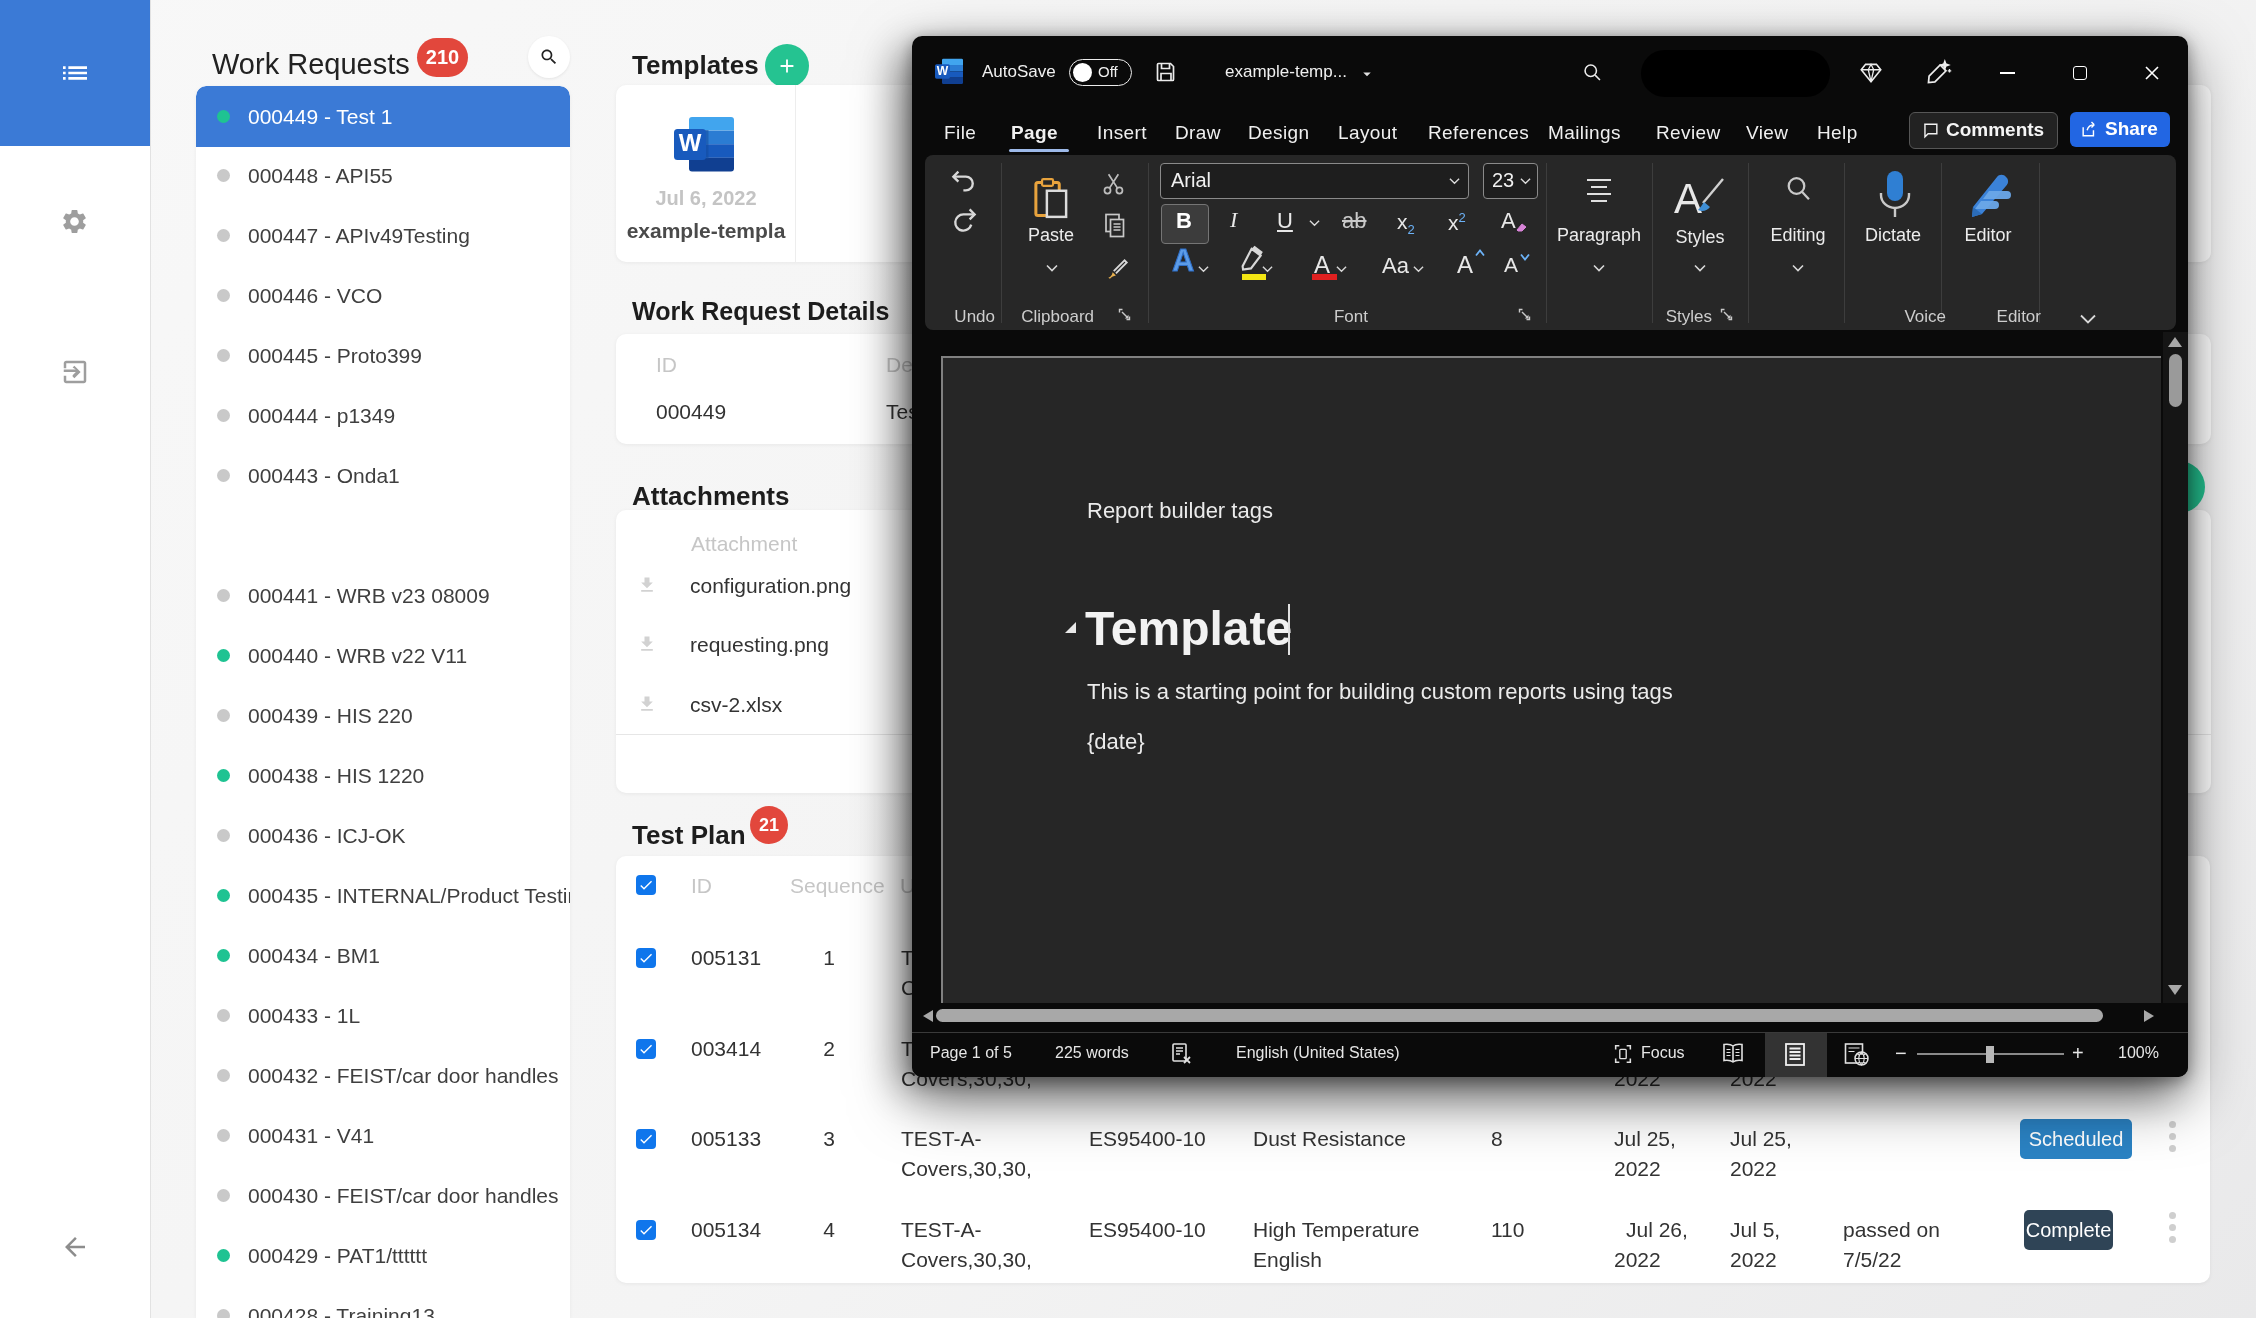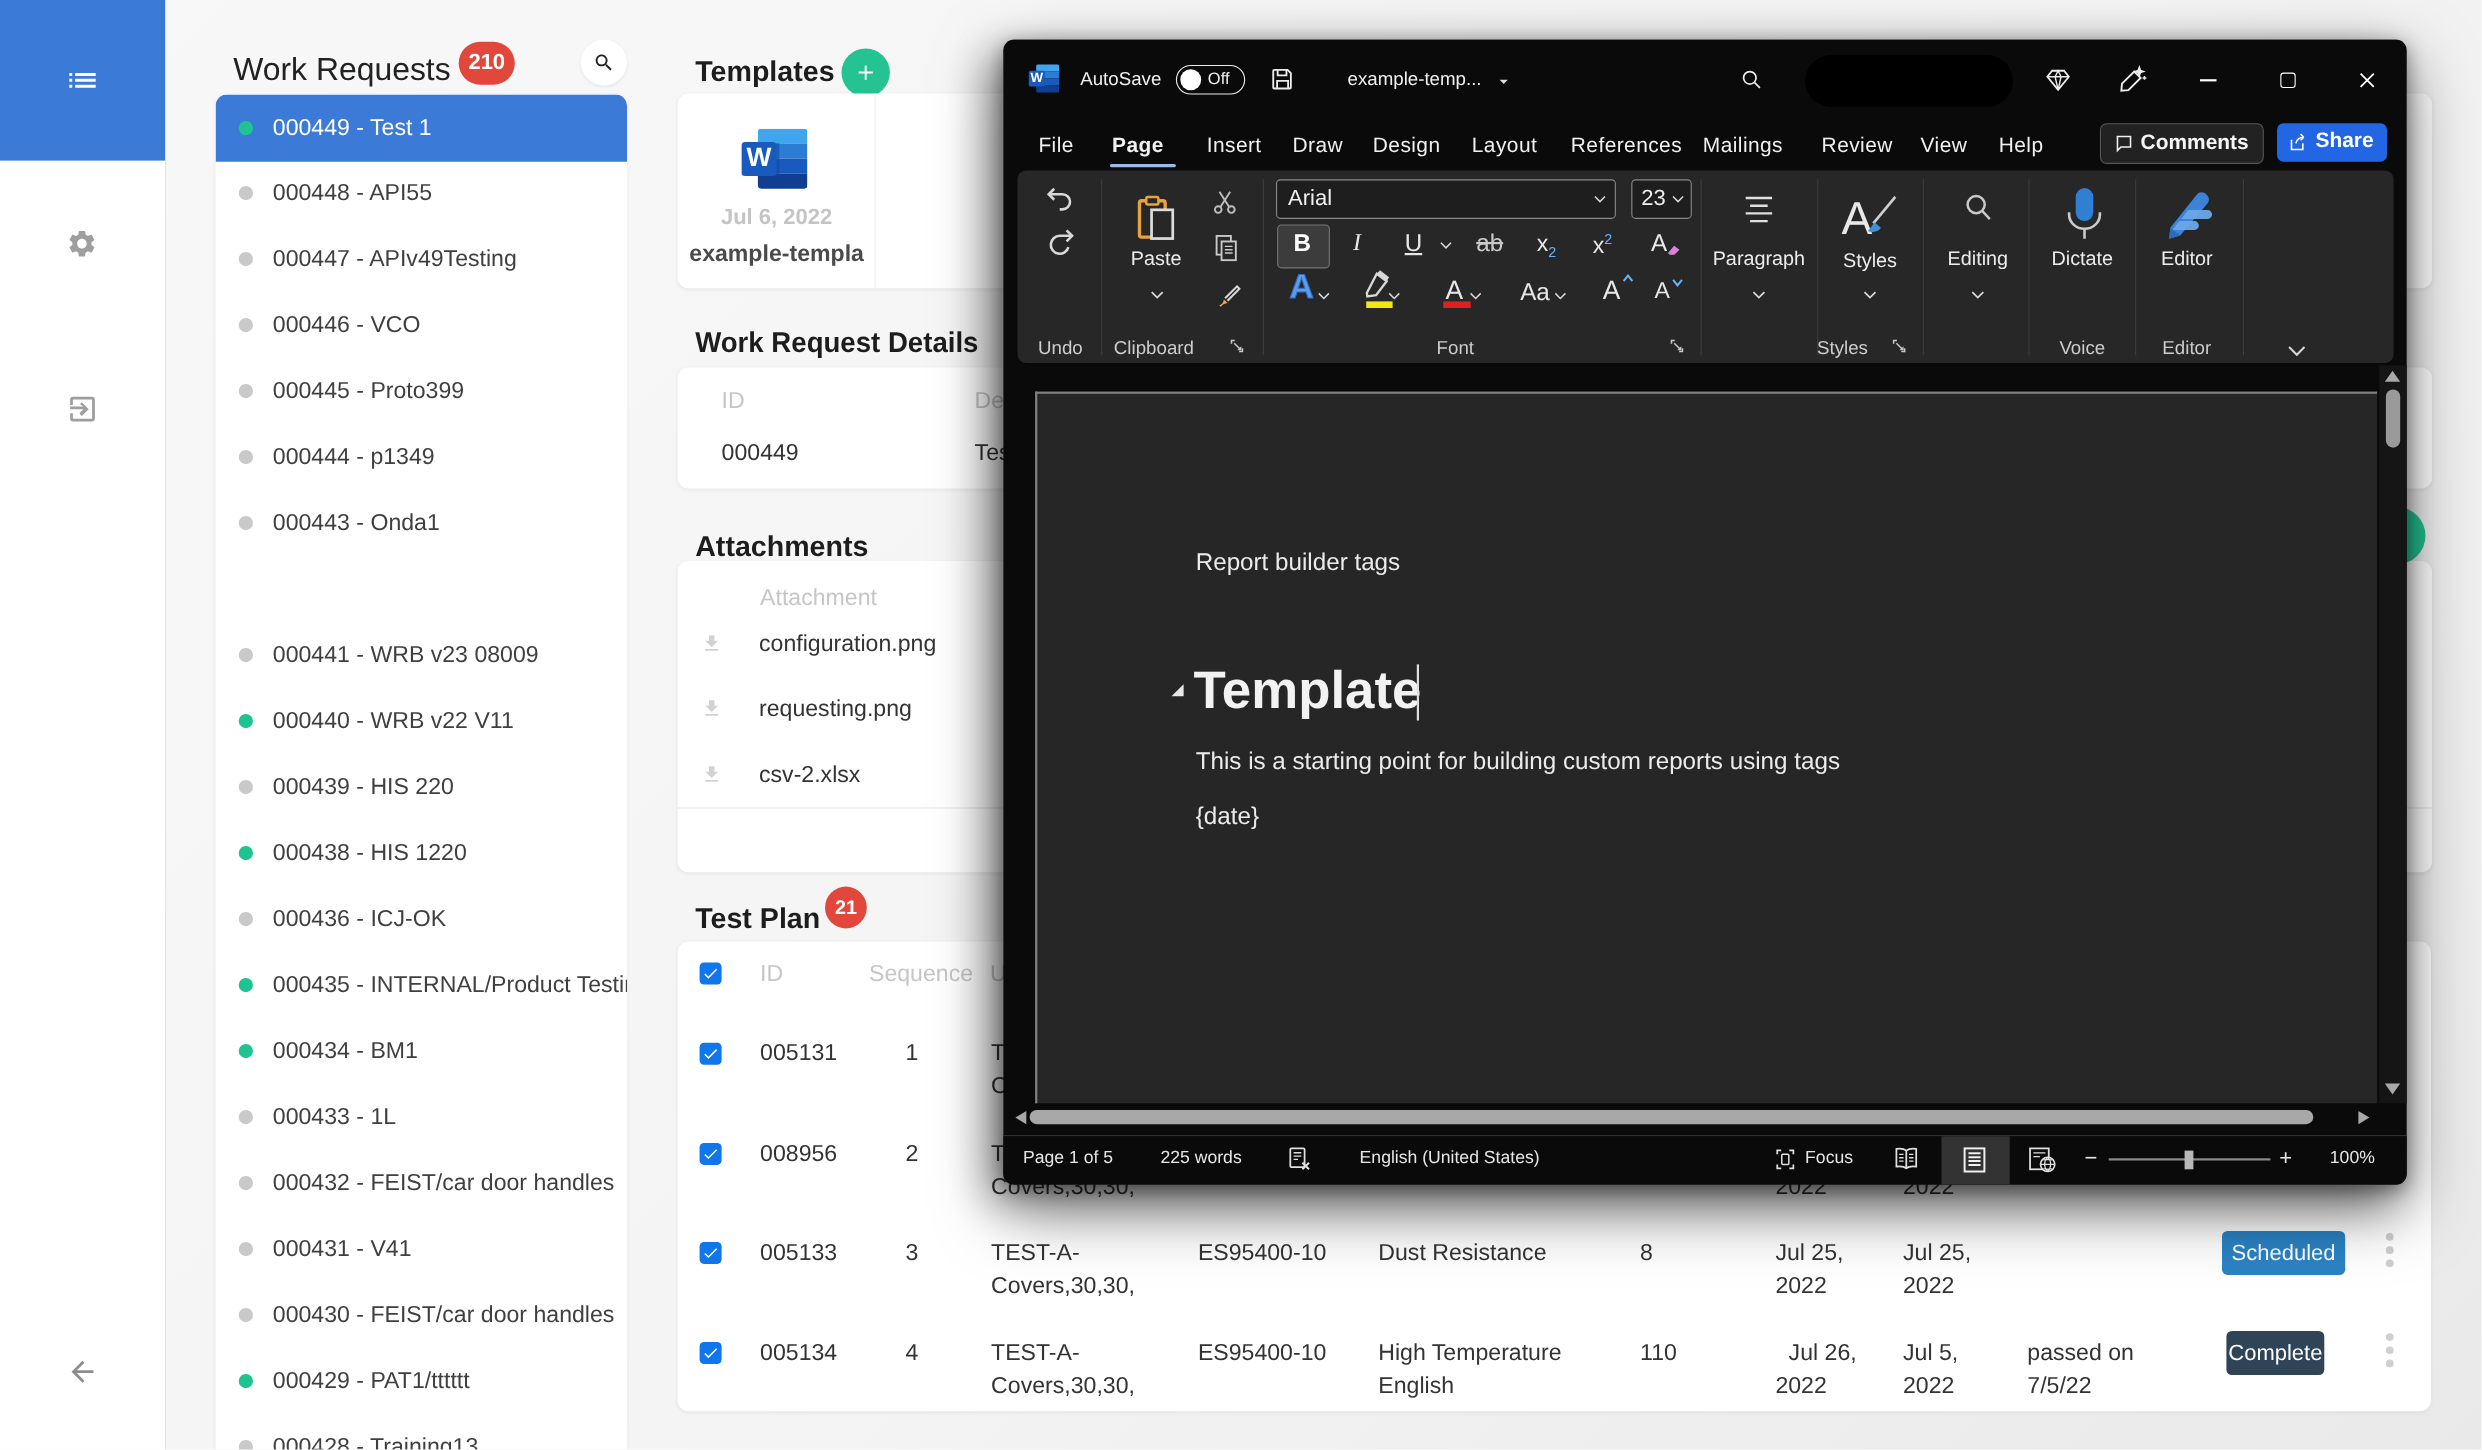"Undo" .rlabel { text-align: center -> right }
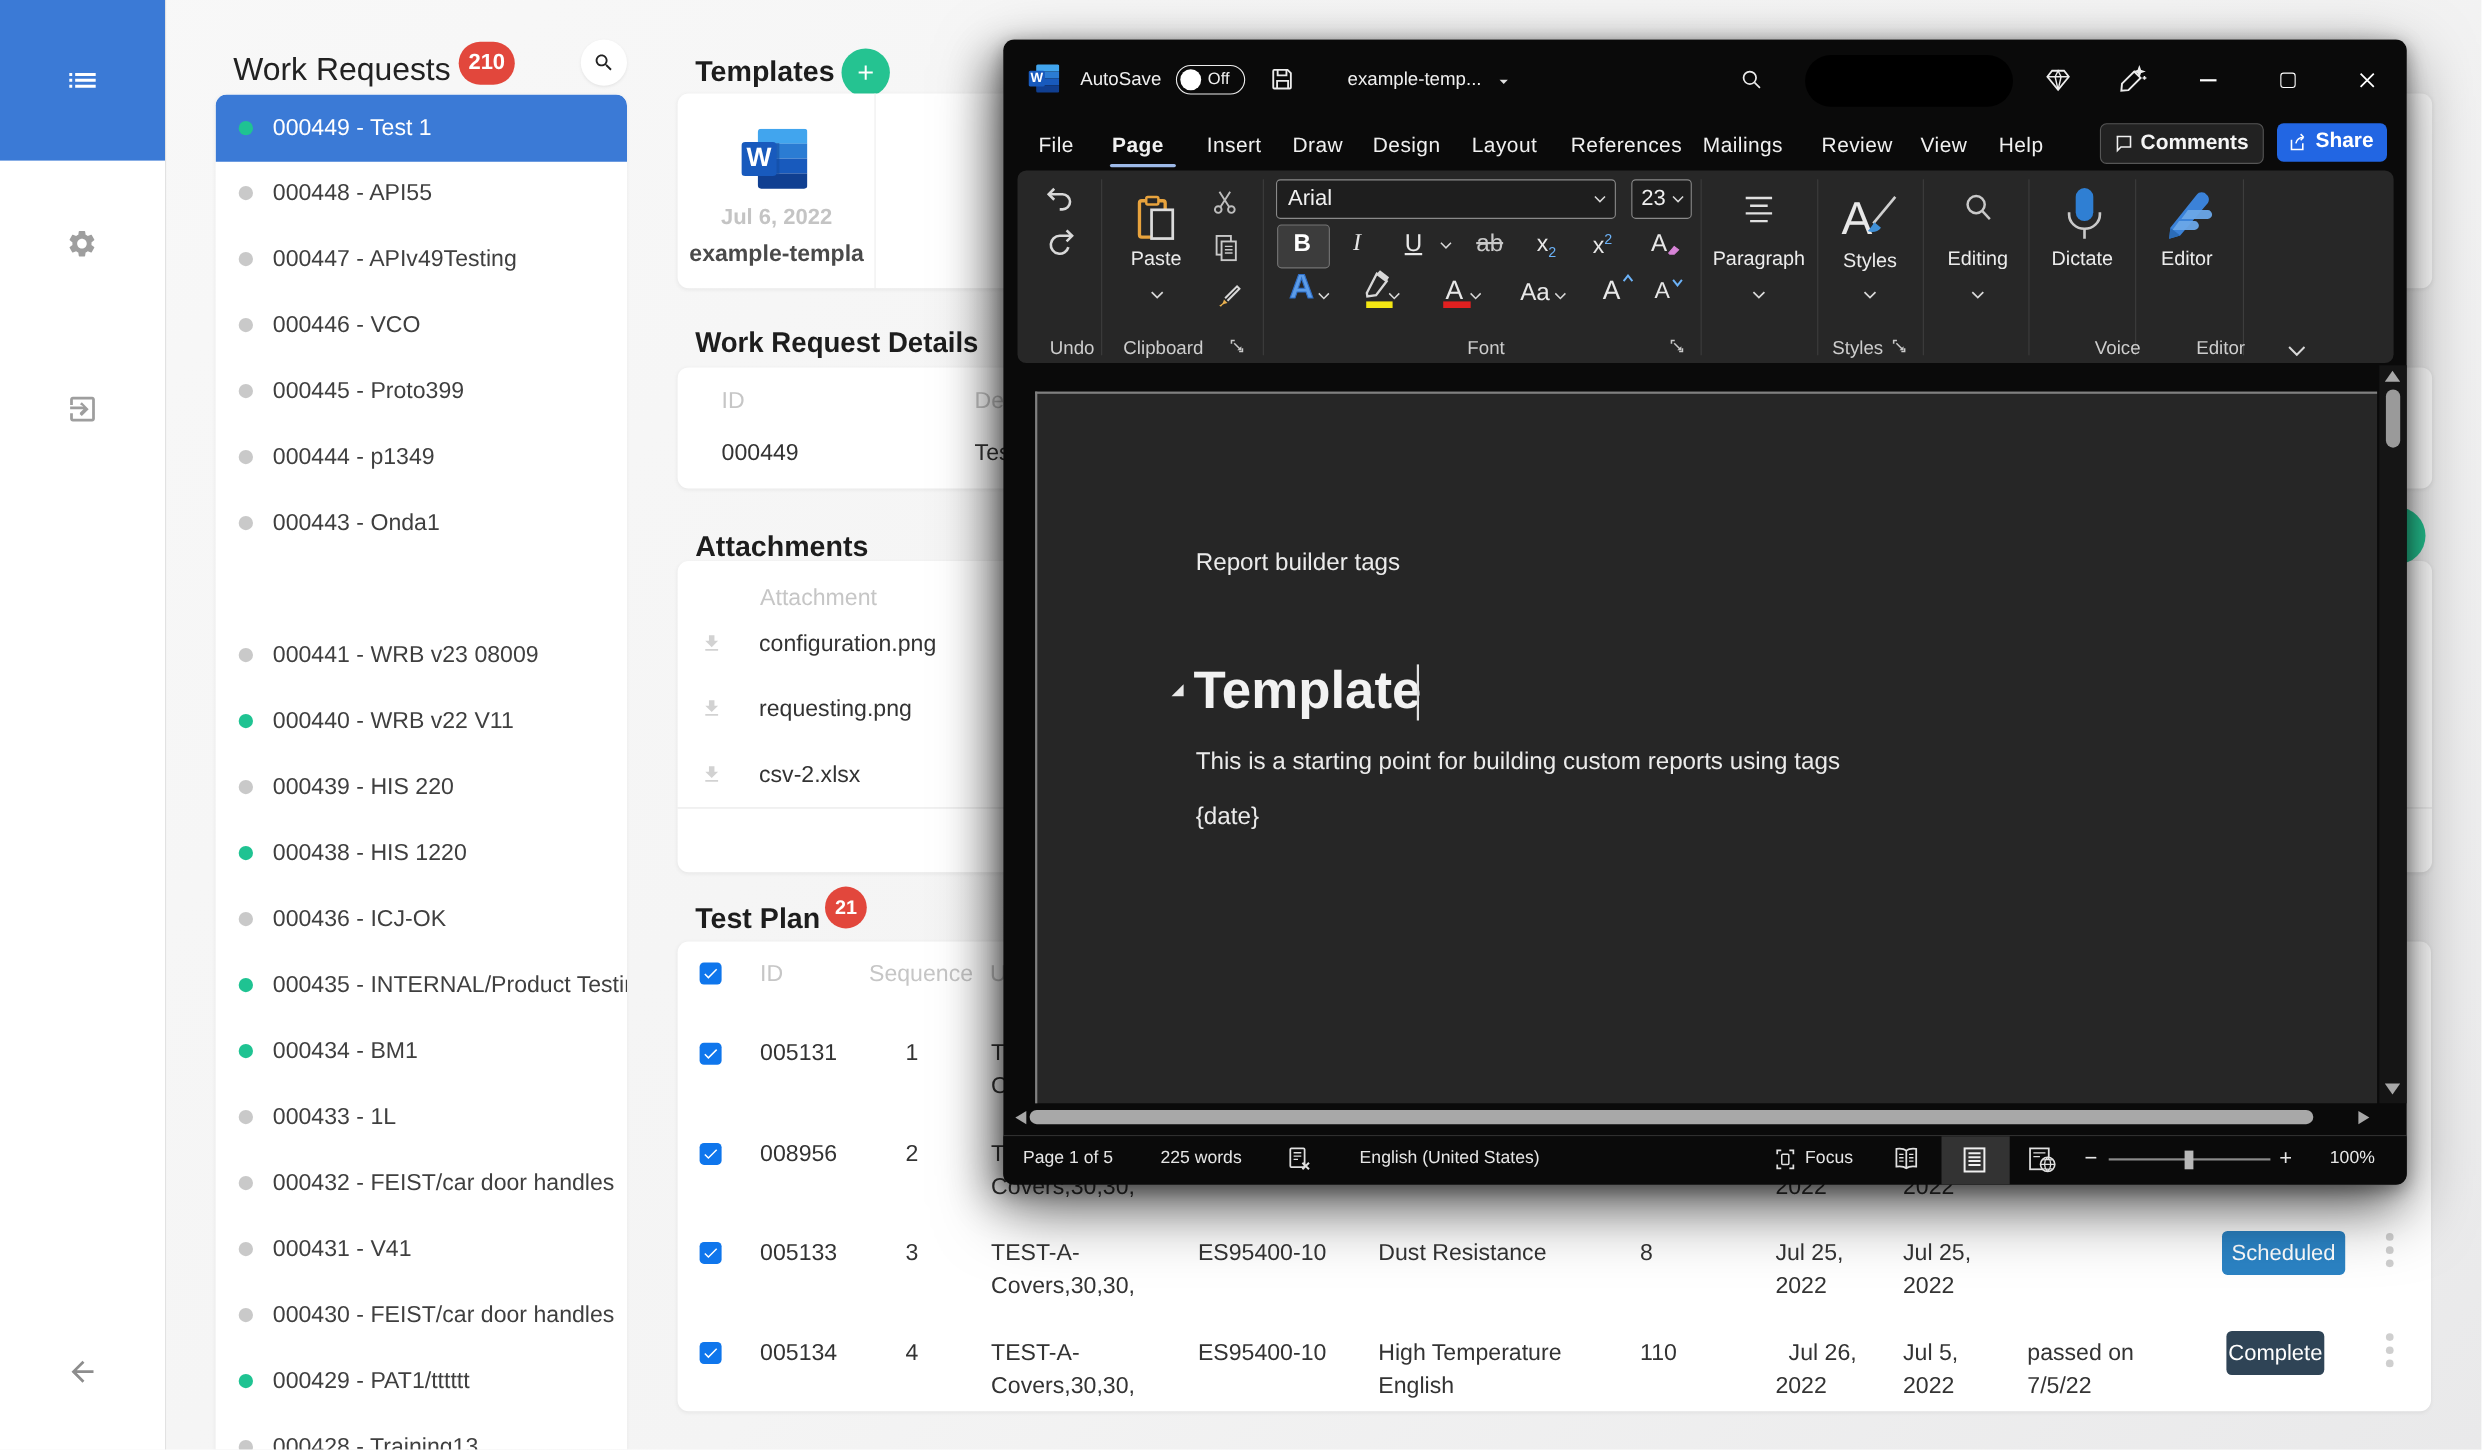"008956" div { text: 008956 -> 003414 }
